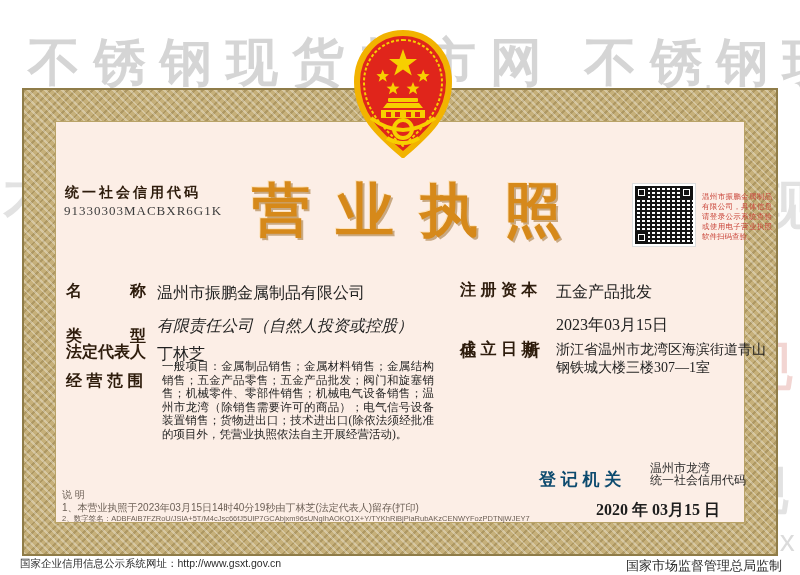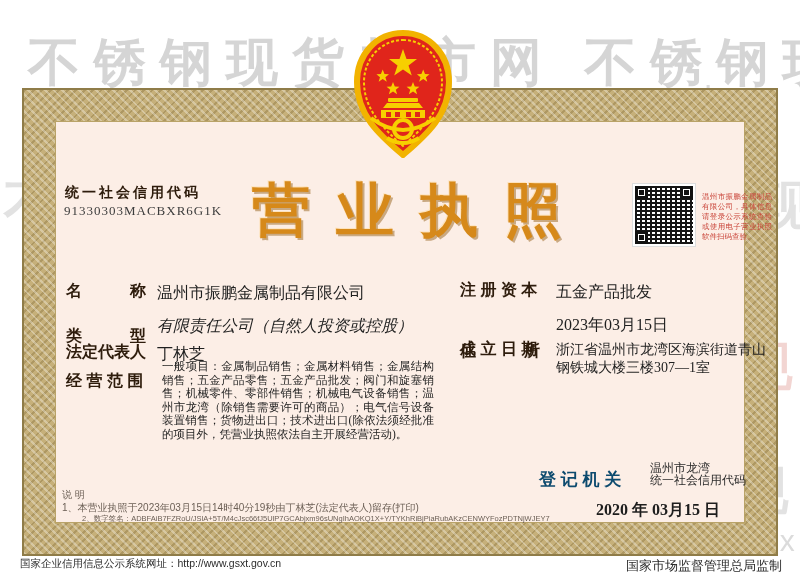"2、数字签名：ADBFAiB7FZRoU/JSlA+5T/M4cJsc66fJ5" div.note { margin-left: 20px -> none }
